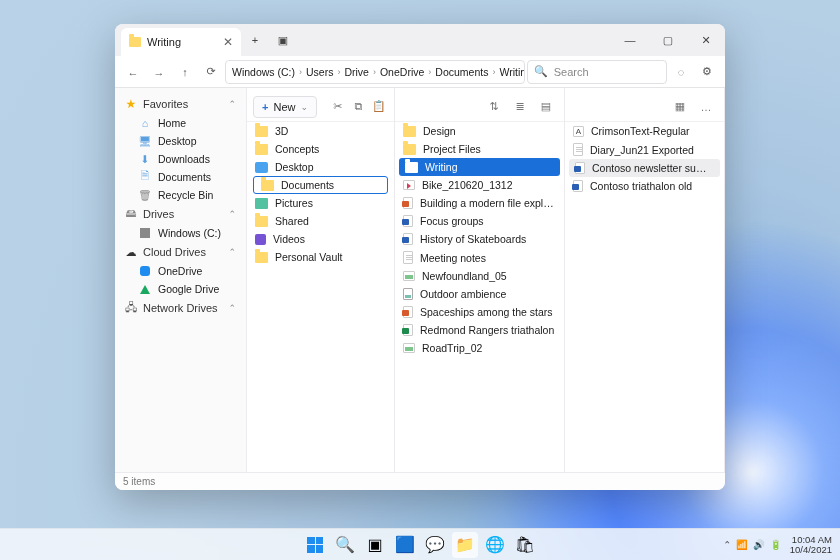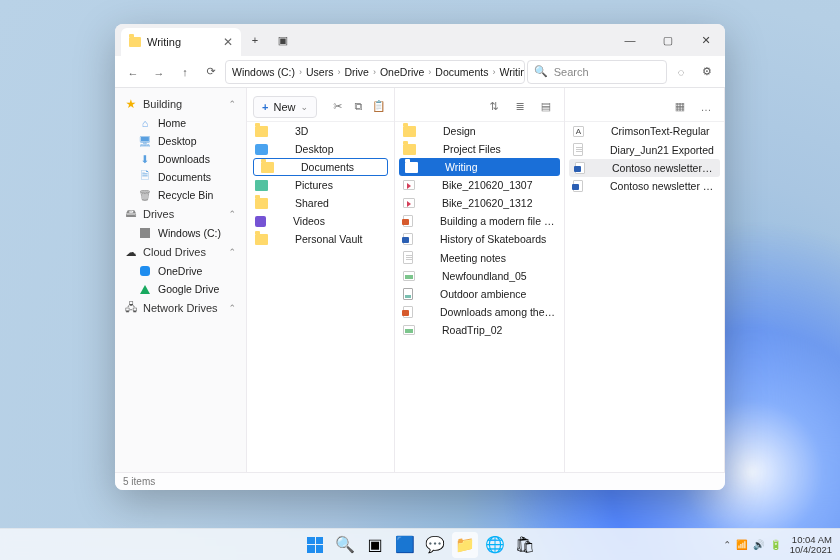"Building" span { text: Building -> Favorites }
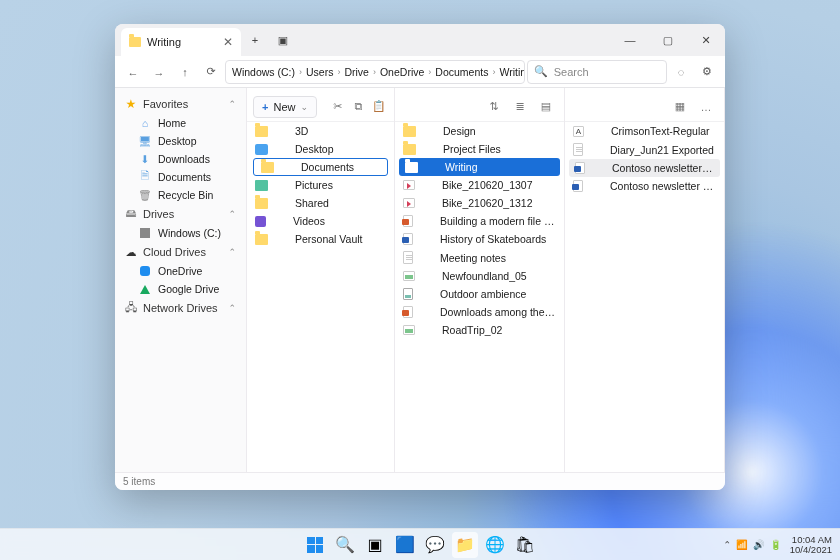"3D" .fitem .lbl { margin-left: 20px -> none }
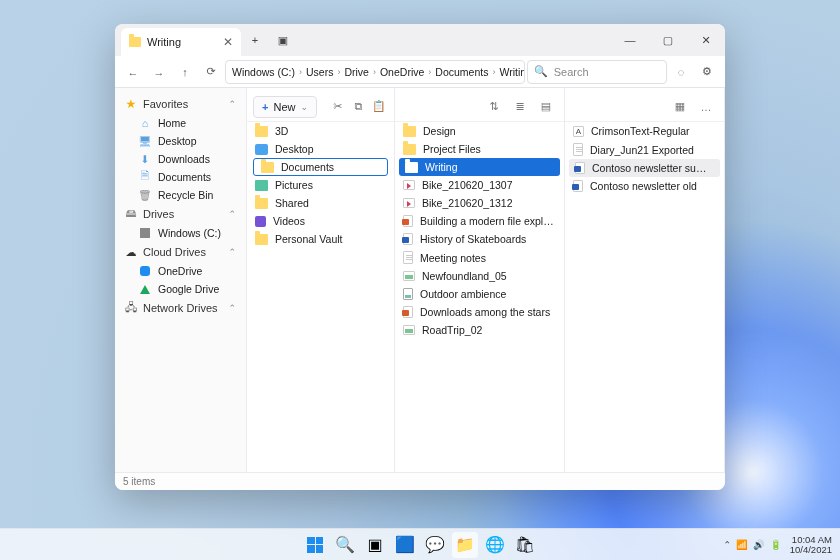"Concepts" div.fitem { html: none -> <div> <span></span> <span>Concepts</span> </div> }
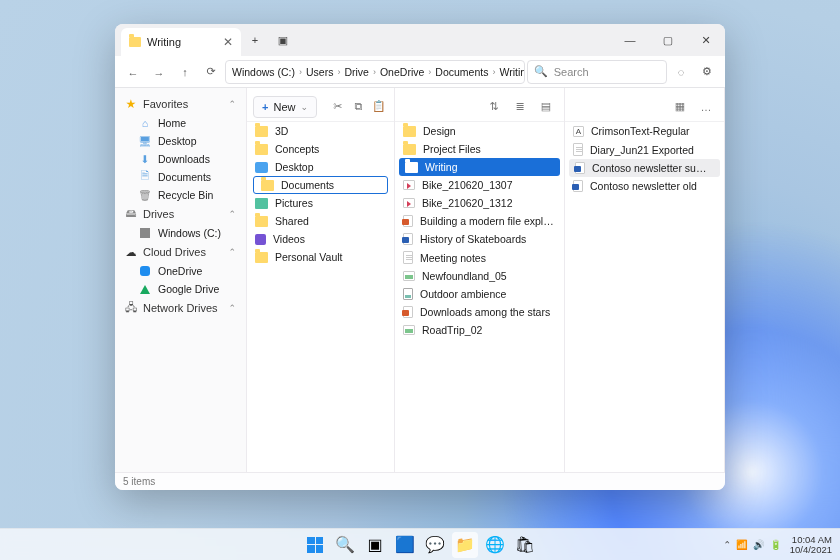"Bike_210620_1307" div.fitem { html: <div> <span></span> <span>Bike_210620_1307</span> </div> -> none }
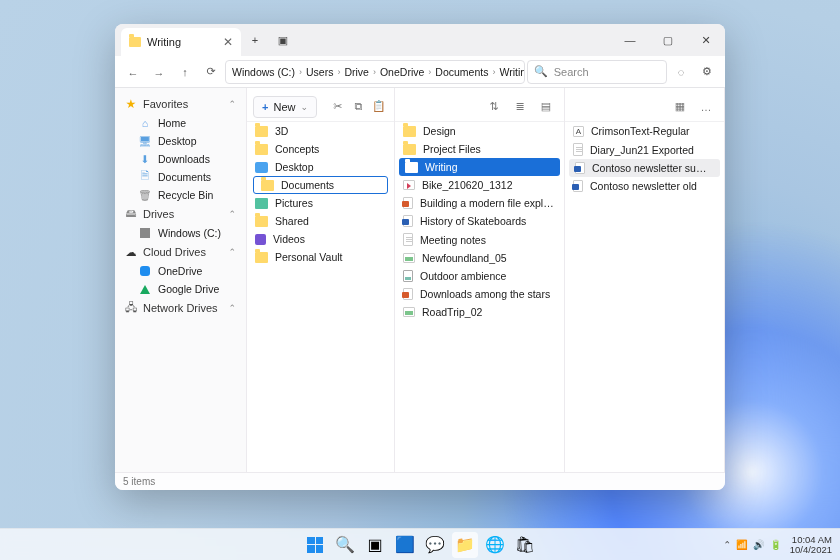"Contoso newsletter old" span.lbl { text: newsletter -> triathalon }
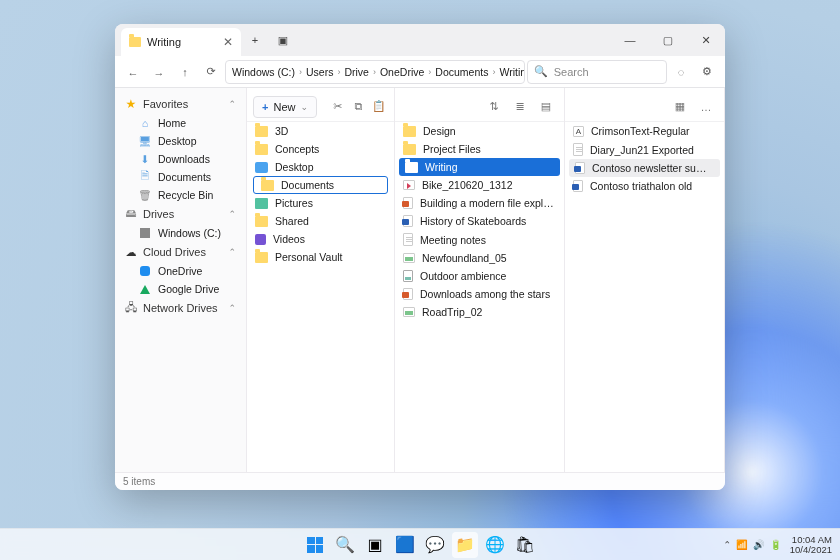"Focus groups" div.fitem { html: none -> <div> <span></span> <span>Focus groups</span> </div> }
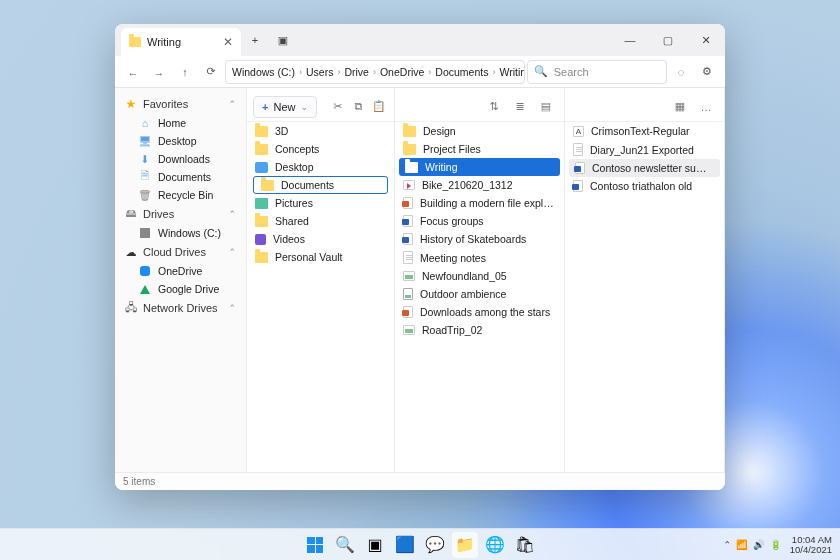"Downloads among the stars" span.lbl { text: Downloads -> Spaceships }
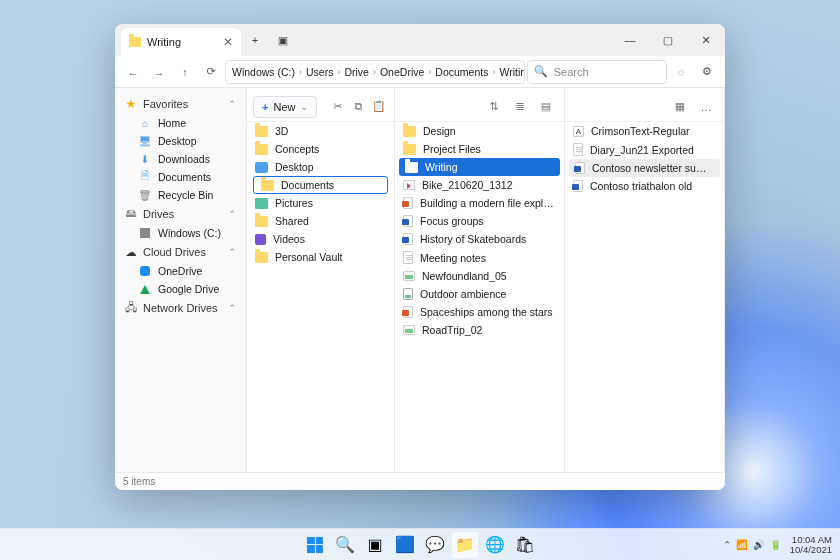"Redmond Rangers triathalon" div.fitem { html: none -> <div> <span></span> <span>Redmond Rangers triathalon</span> </div> }
